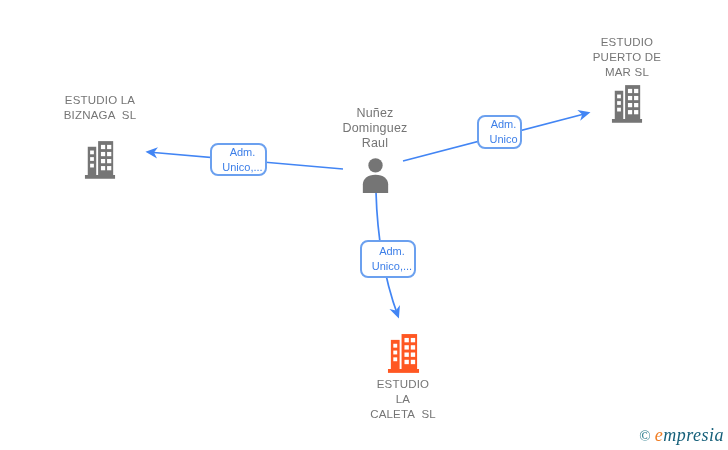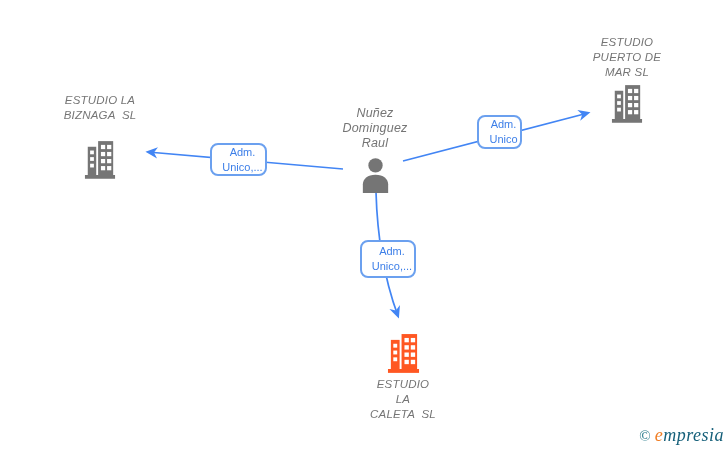"ESTUDIO" .node { font-style: italic -> none }
